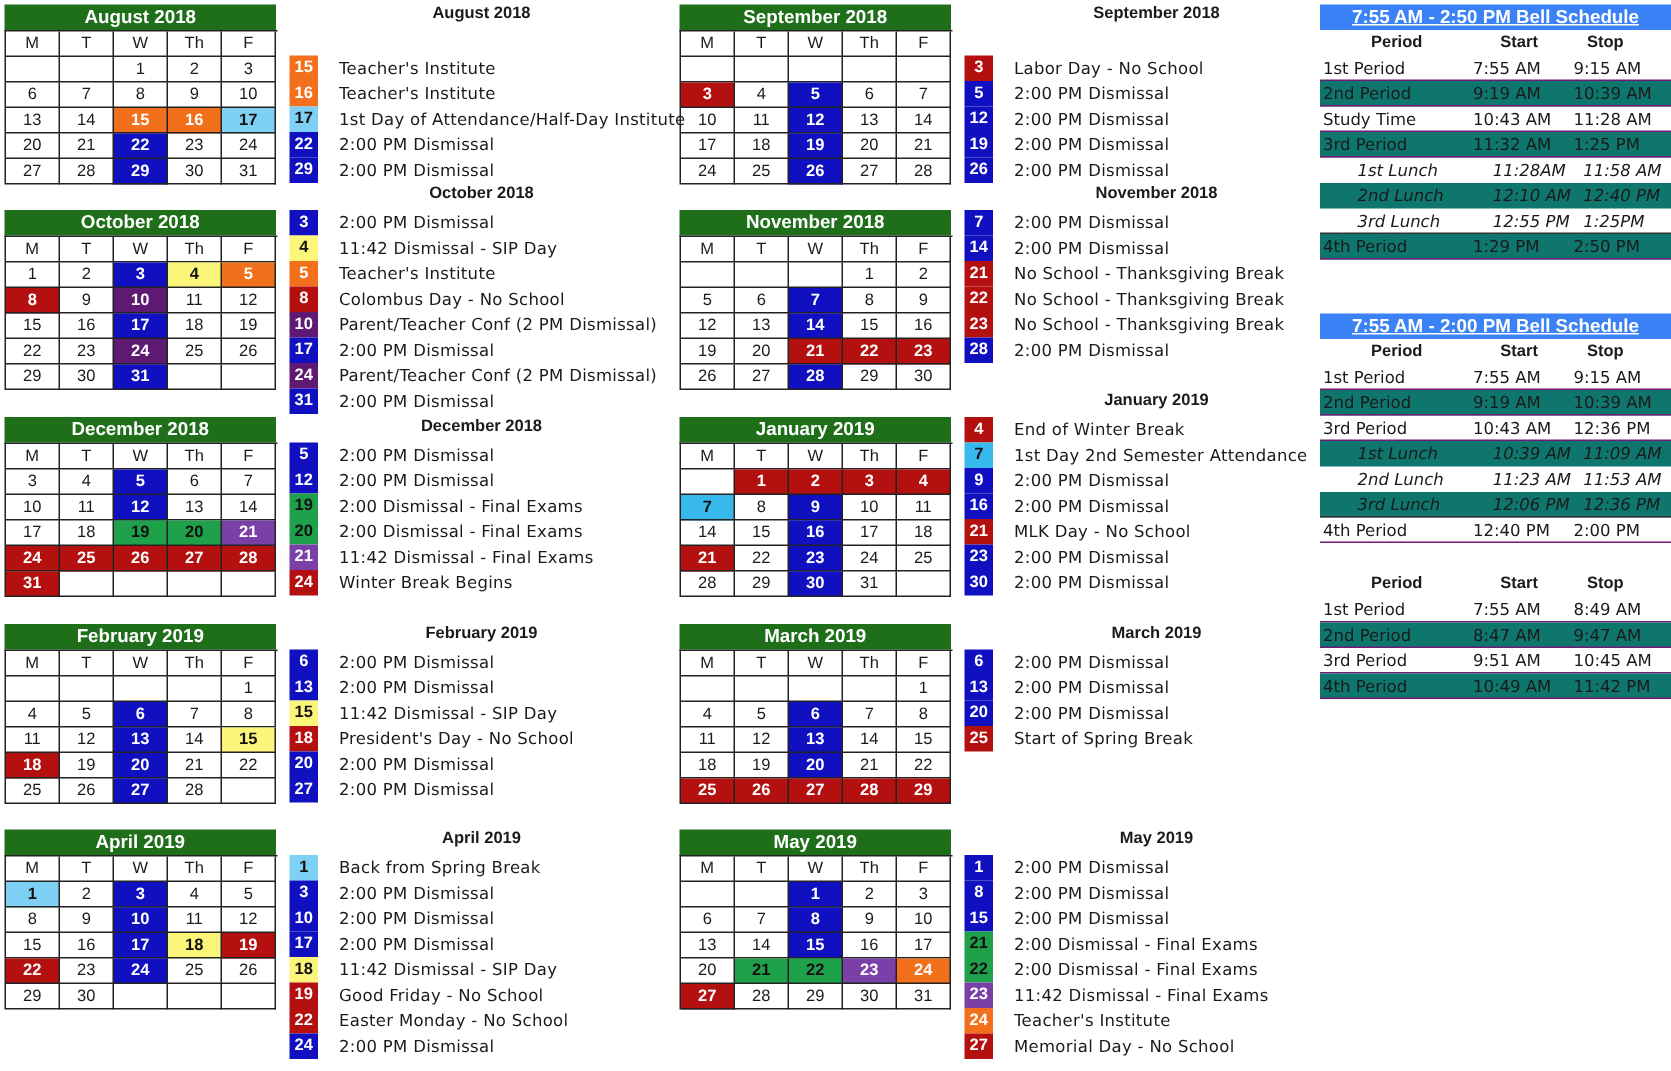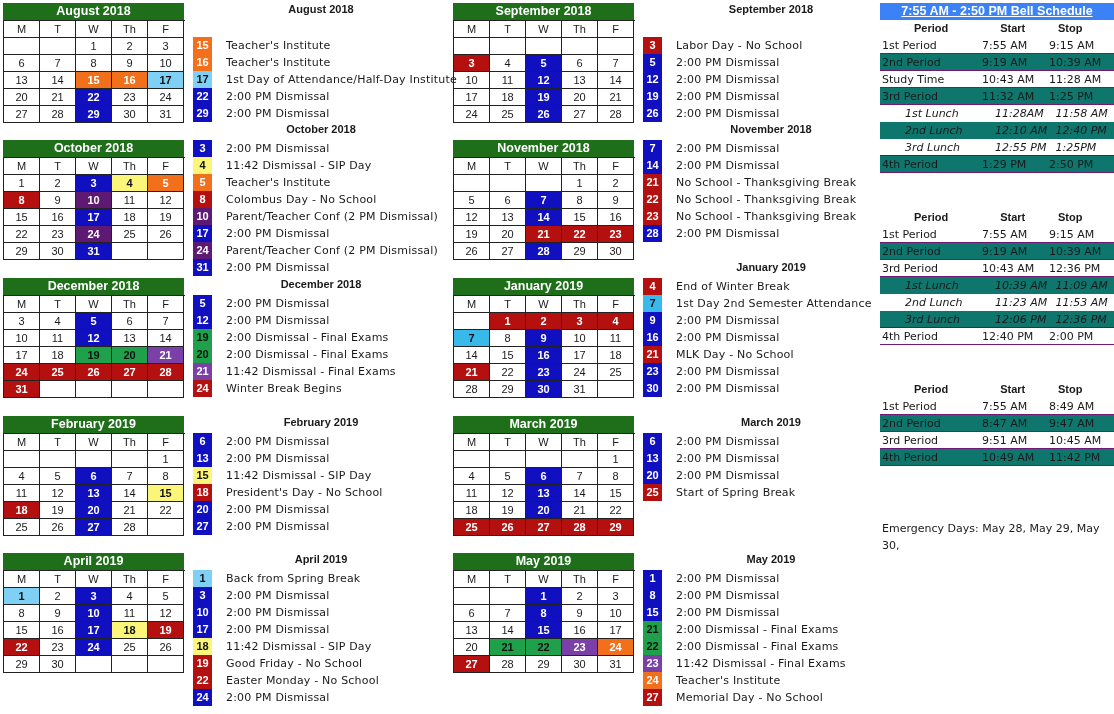"7:55 AM - 2:00 PM" div.btitle { html: none -> <div>7:55 AM - 2:00 PM Bell Schedule</div> }
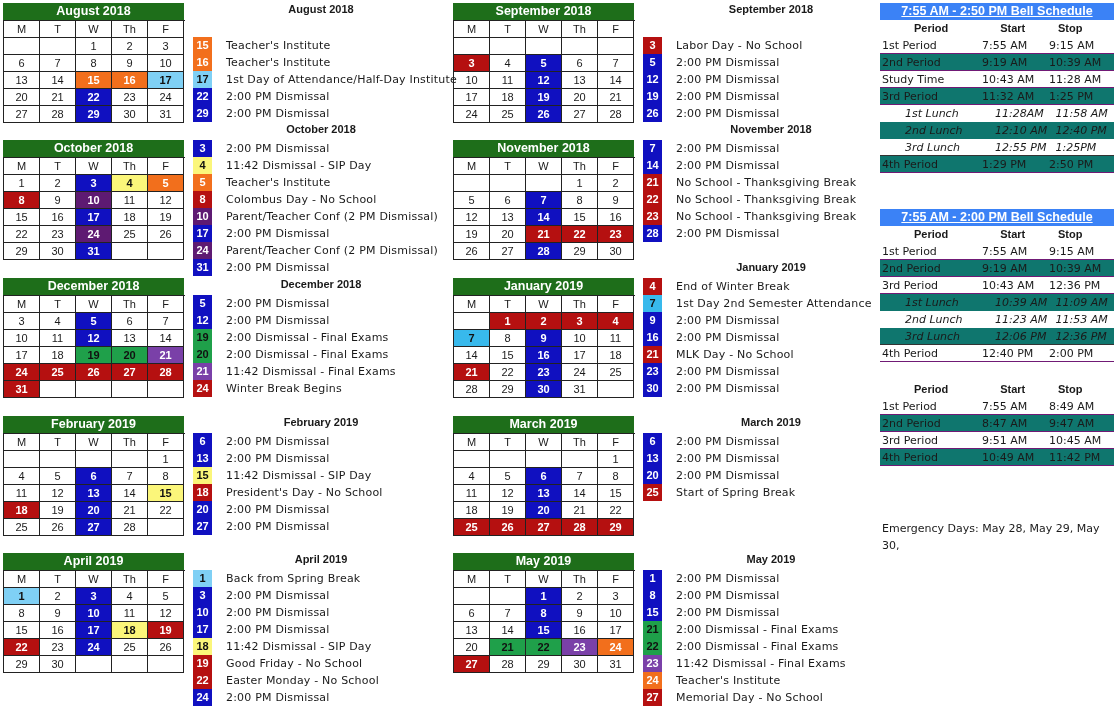"Emergency Days: May 28, May" div { html: <div>Emergency Days: May 28, May 29, May 30,</div> -> none }
